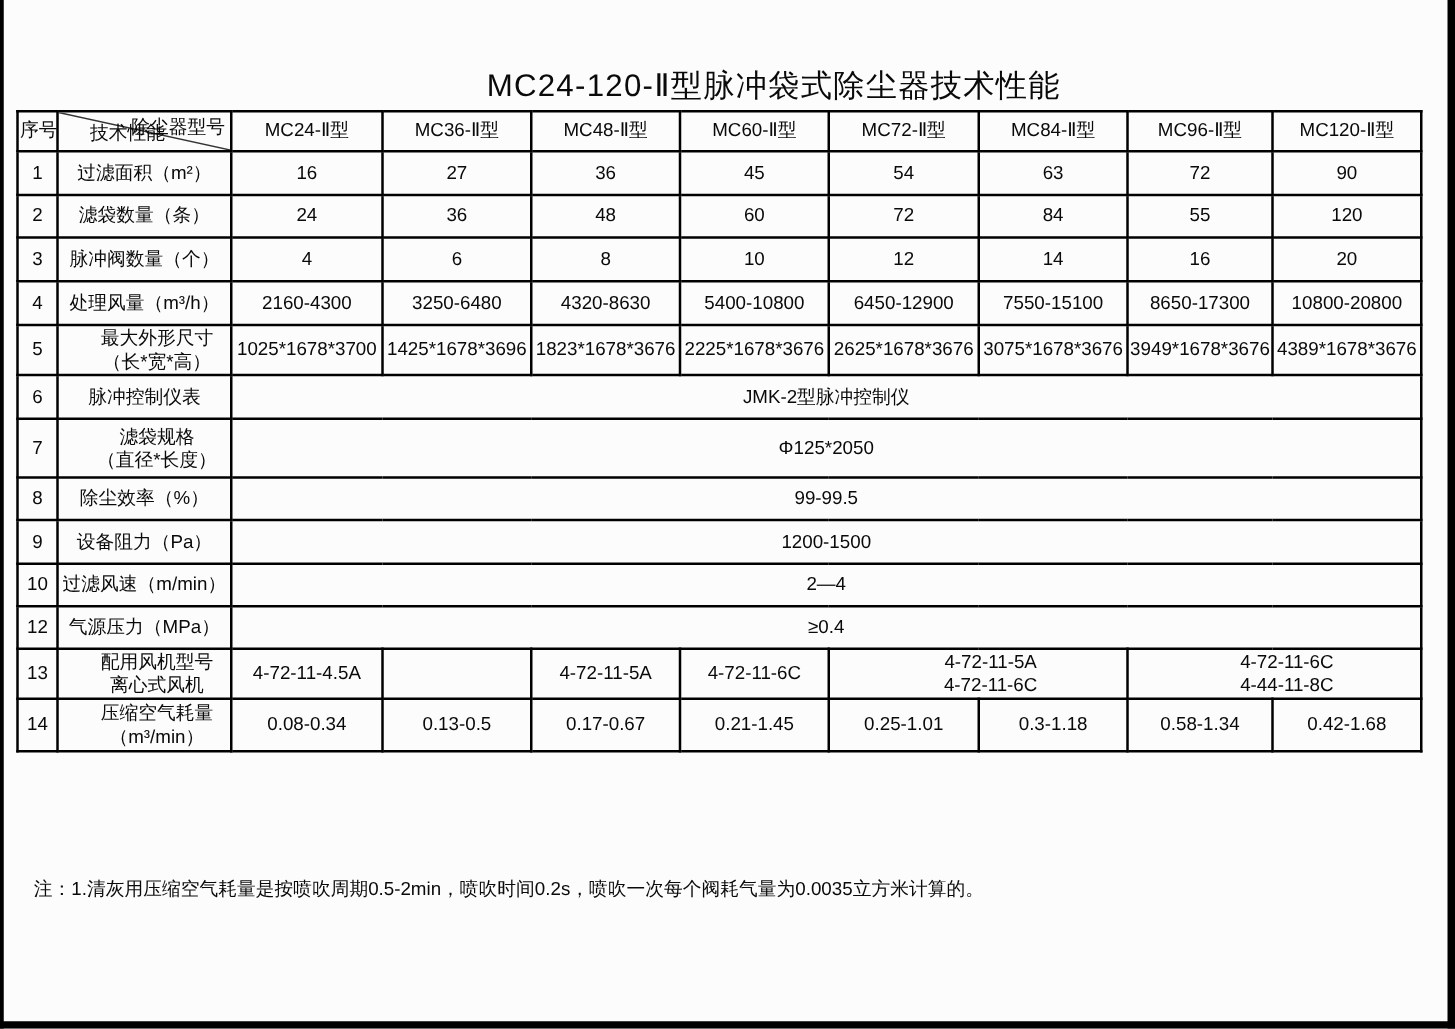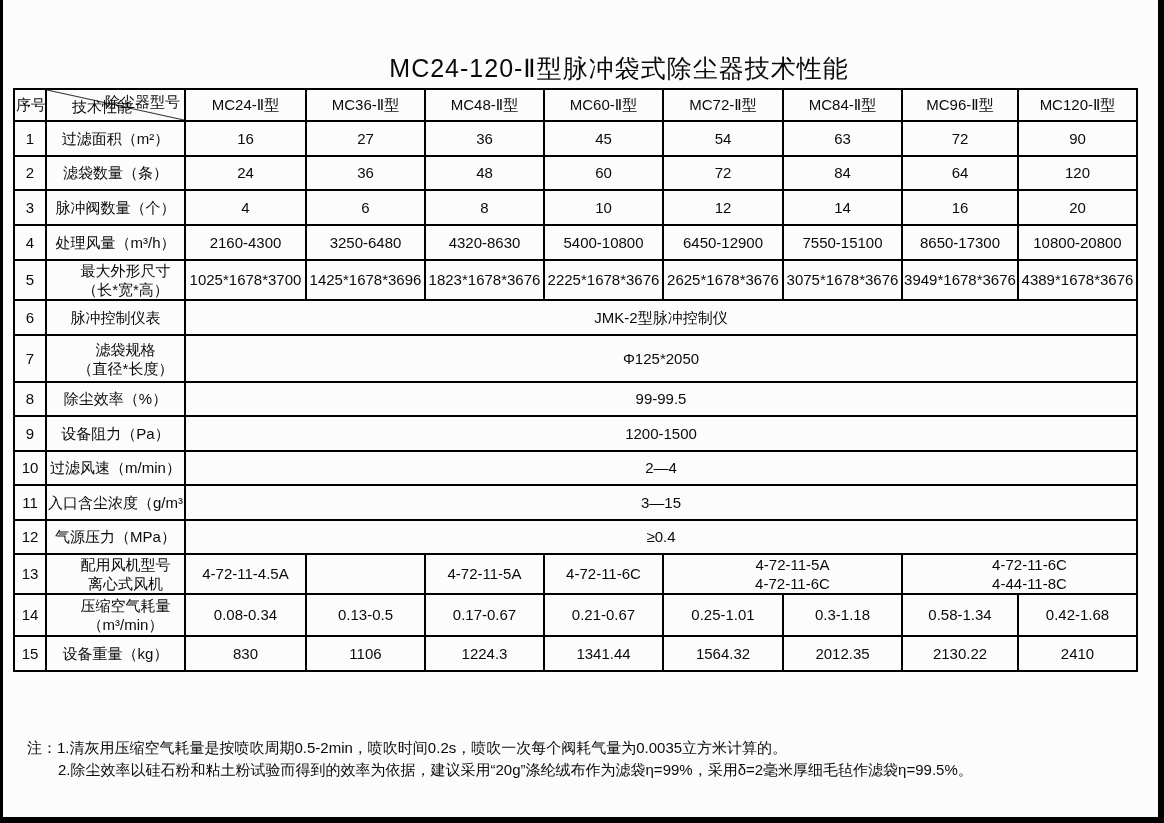"64" td { text: 64 -> 55 }
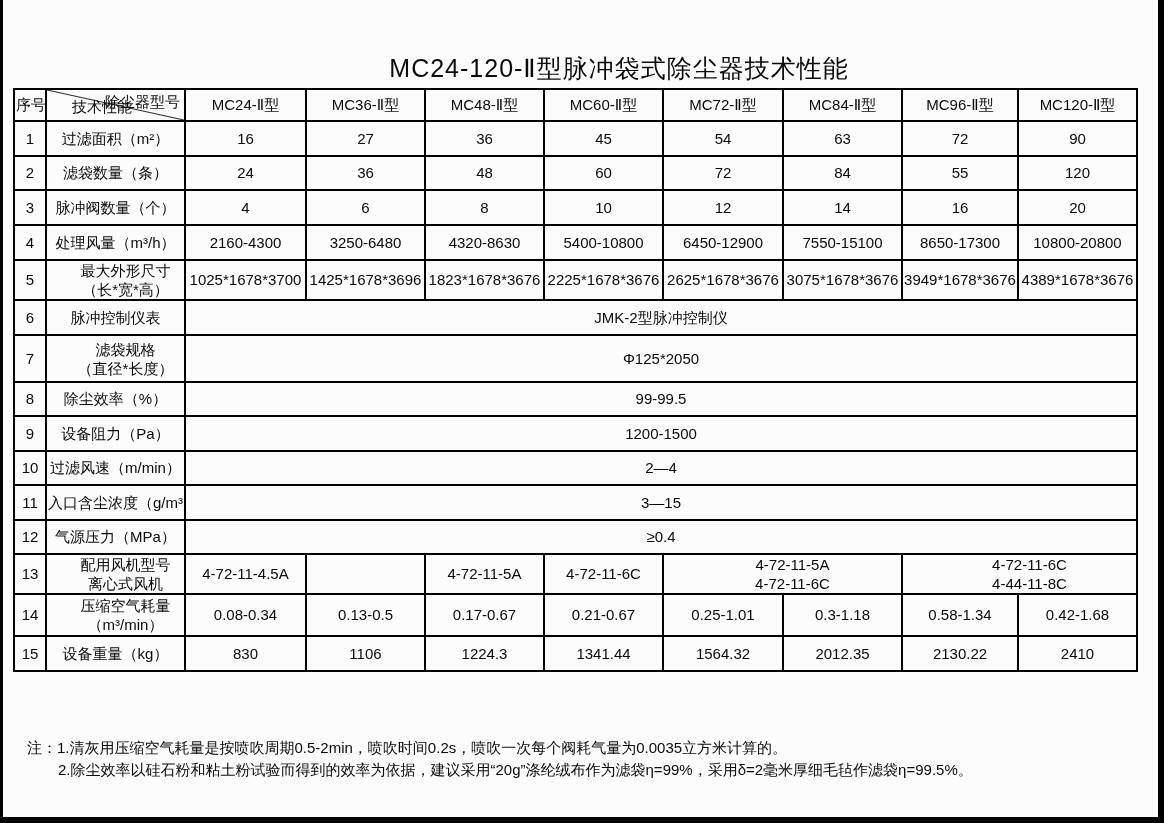"11" tr.h35 { html: <tr> <td>11</td> <td>入口含尘浓度（g/m³</td> <td>3—15</td> </tr> -> none }
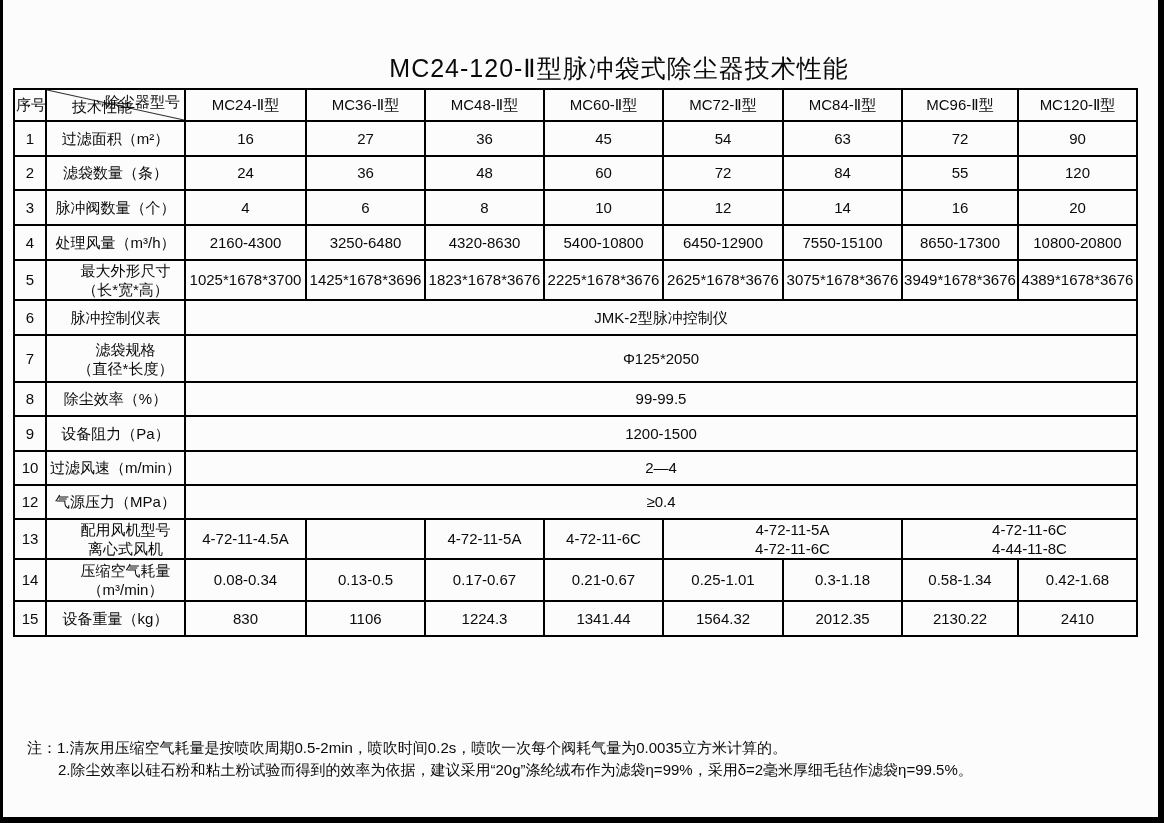"0.21-0.67" td { text: 0.21-0.67 -> 0.21-1.45 }
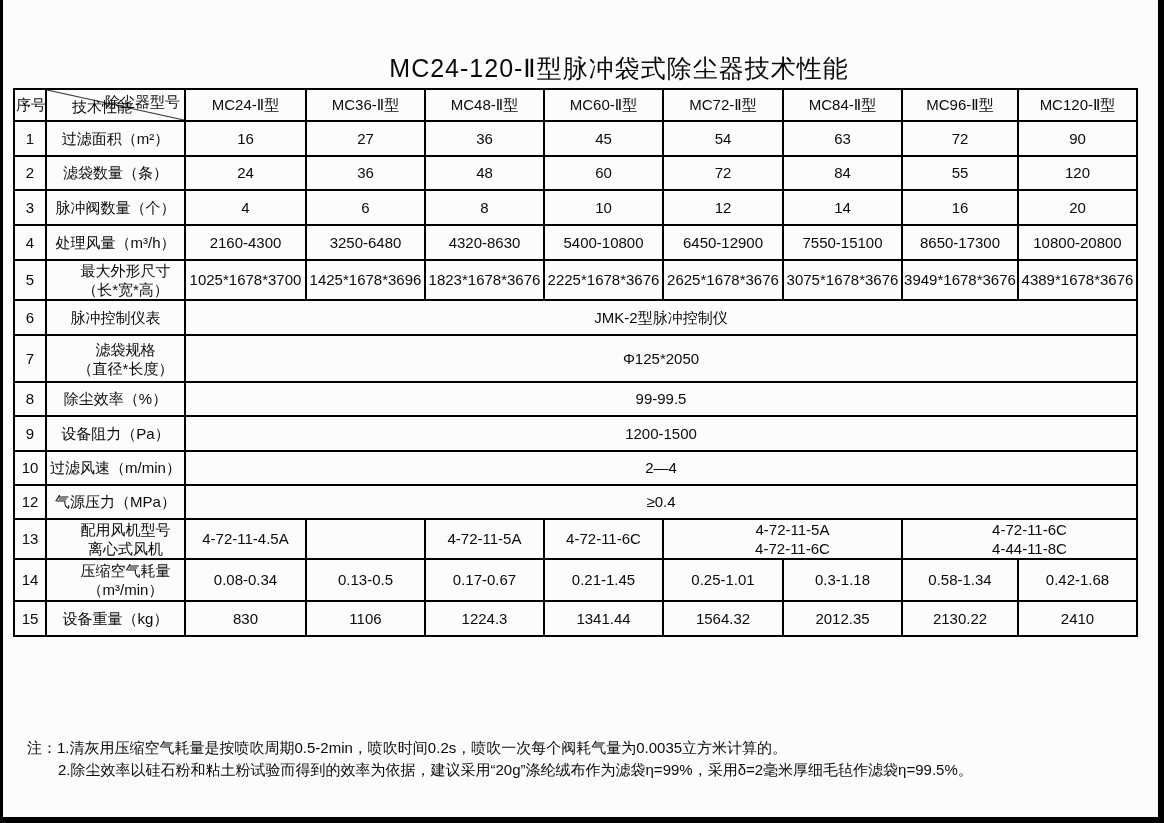"15" tr.h35 { html: <tr> <td>15</td> <td>设备重量（kg）</td> <td>830</td> <td>1106</td> <td>1224.3</td> <td>1341.44</td> <td>1564.32</td> <td>2012.35</td> <td>2130.22</td> <td>2410</td> </tr> -> none }
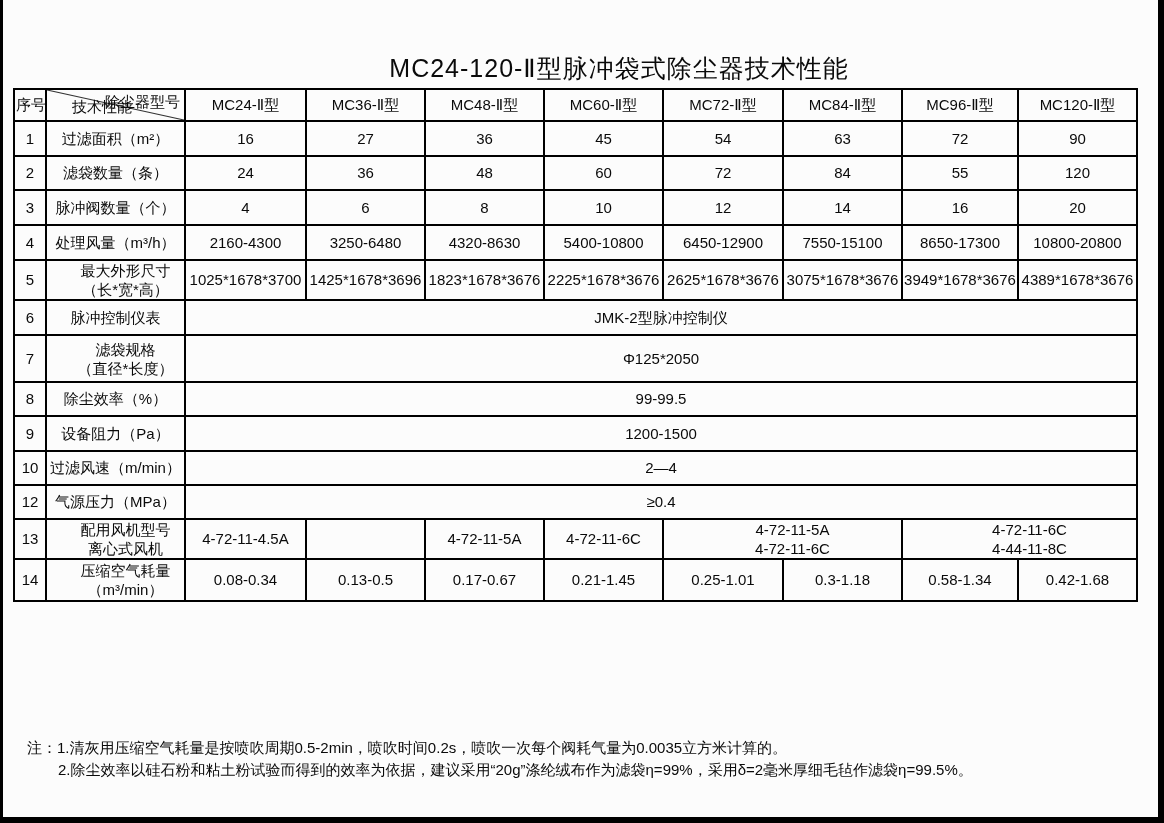"注：1.清灰用压缩空气耗量是按喷吹周期0.5-2min，喷吹时间0.2s，喷吹一" .notes { margin-top: 36px -> none }
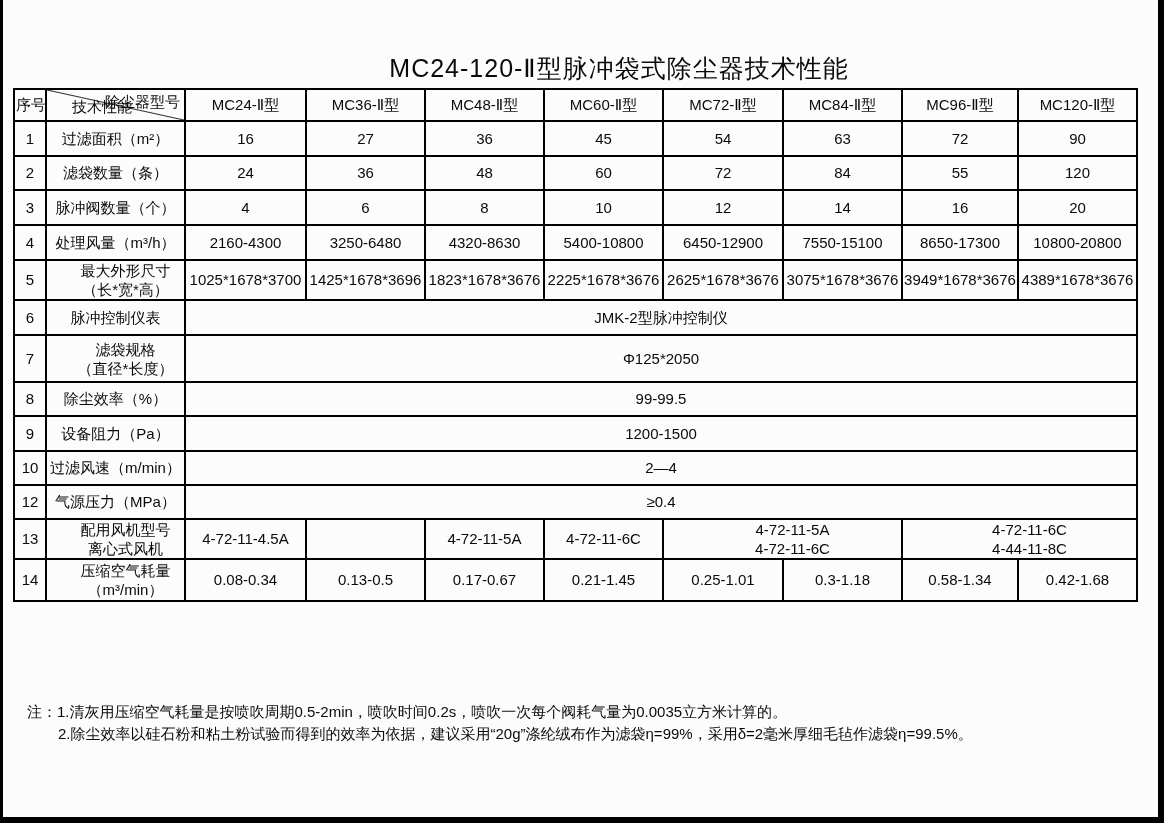"2.除尘效率以硅石粉和粘土粉试验而得到的效率为依据，建议采用“20g”涤纶绒布作" div.n2 { html: <div>2.除尘效率以硅石粉和粘土粉试验而得到的效率为依据，建议采用“20g”涤纶绒布作为滤袋η=99%，采用δ=2毫米厚细毛毡作滤袋η=99.5%。</div> -> none }
